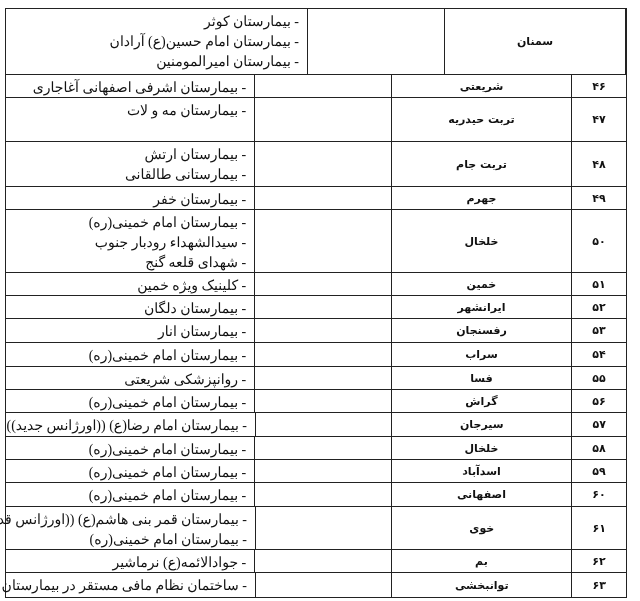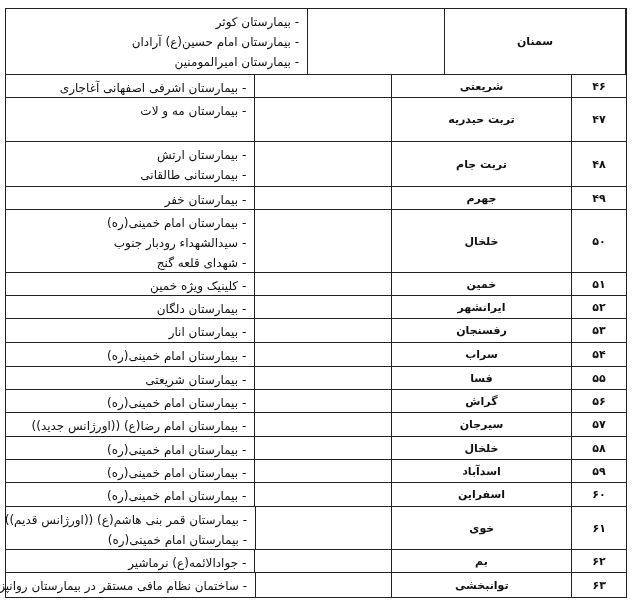"- بیمارستان کوثر" .hline { font-family: none -> Liberation Serif, serif; font-size: 12px -> 14px }
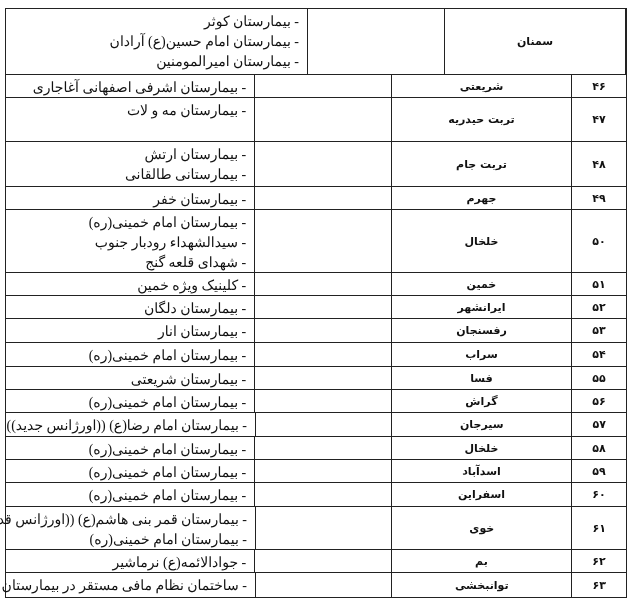"- بیمارستان شریعتی" div.hline { text: بیمارستان -> روانپزشکی }
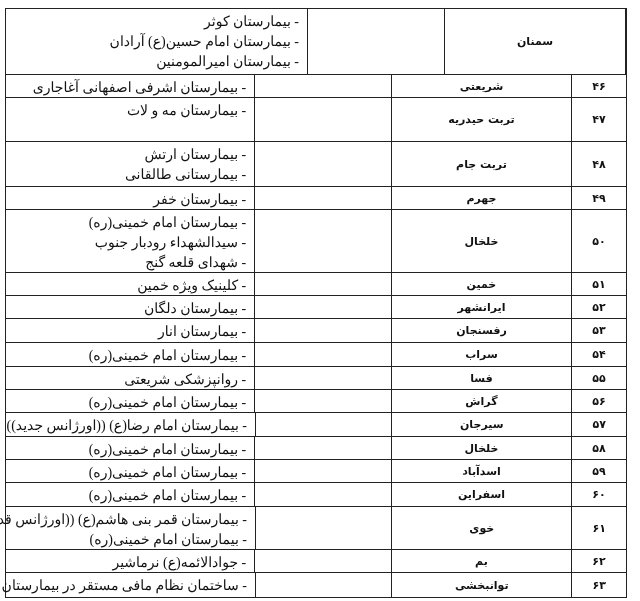"اسفراین" div.cell { text: اسفراین -> اصفهانی }
